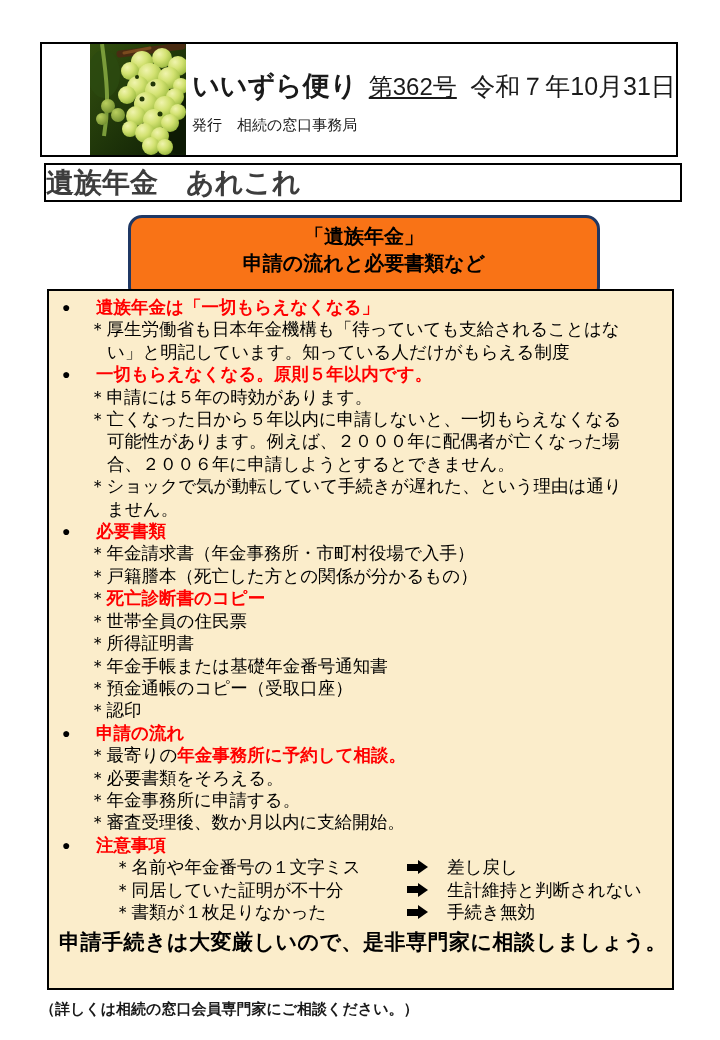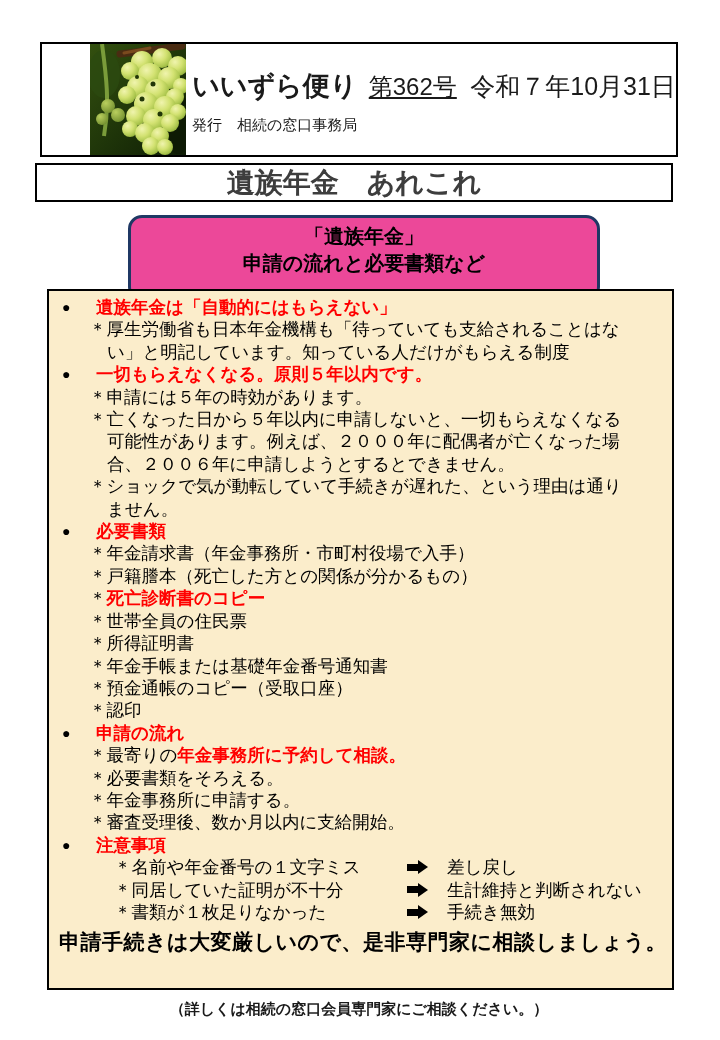"遺族年金 あれこれ" .banner { justify-content: center -> flex-start; left: 35px -> 44px }
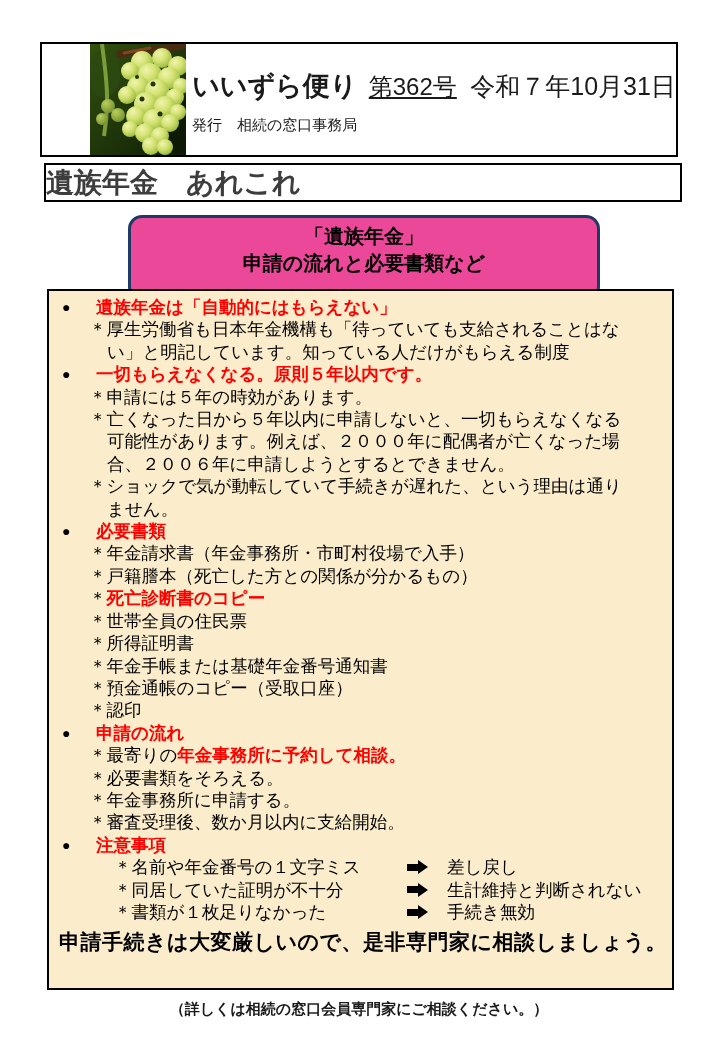"「遺族年金」" .sub-box { background: #ec4899 -> #f97316 }
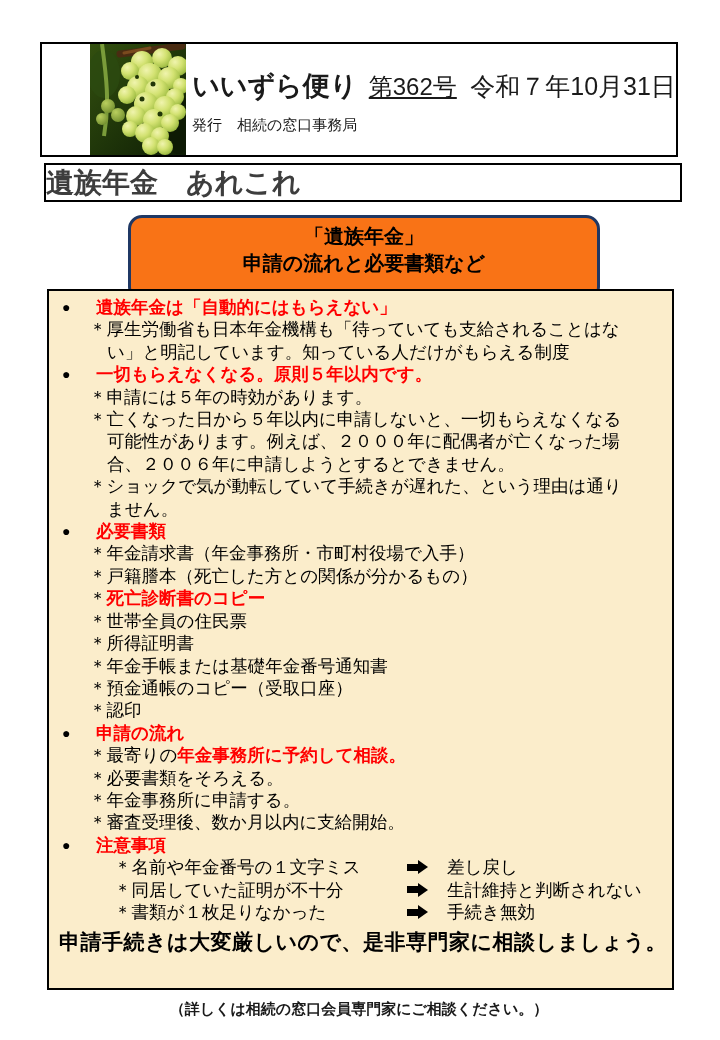"遺族年金は「自動的にはもらえない」" span.head-t { text: 自動的にはもらえない -> 一切もらえなくなる }
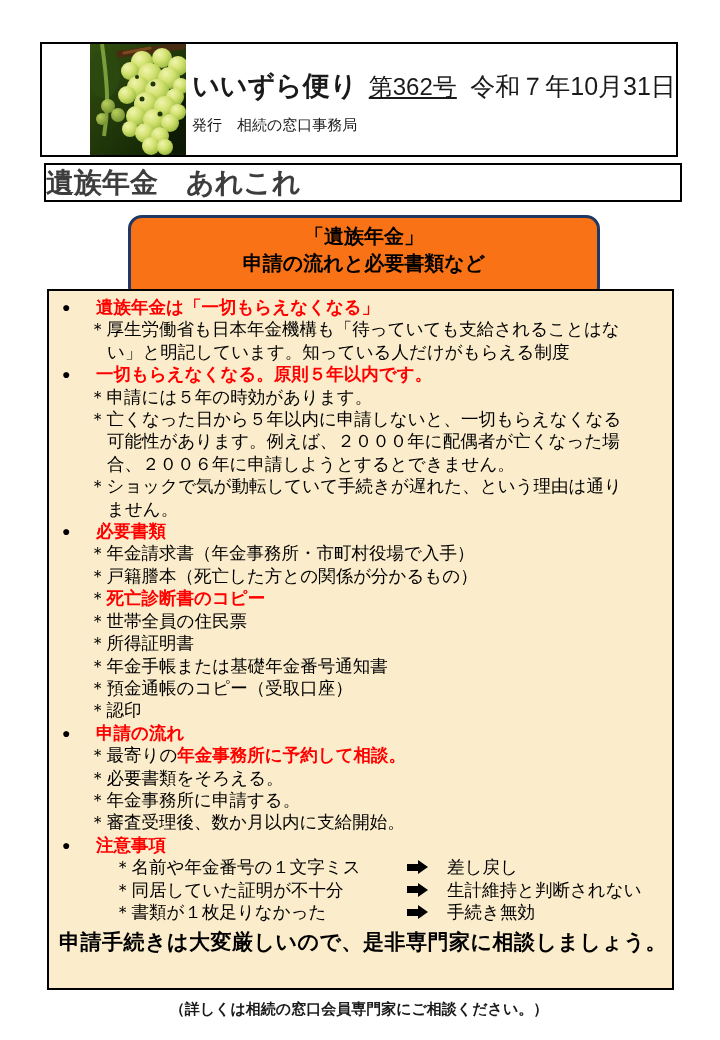"（詳しくは相続の窓口会員専門家にご相談ください。）" .footer { text-align: center -> none }
